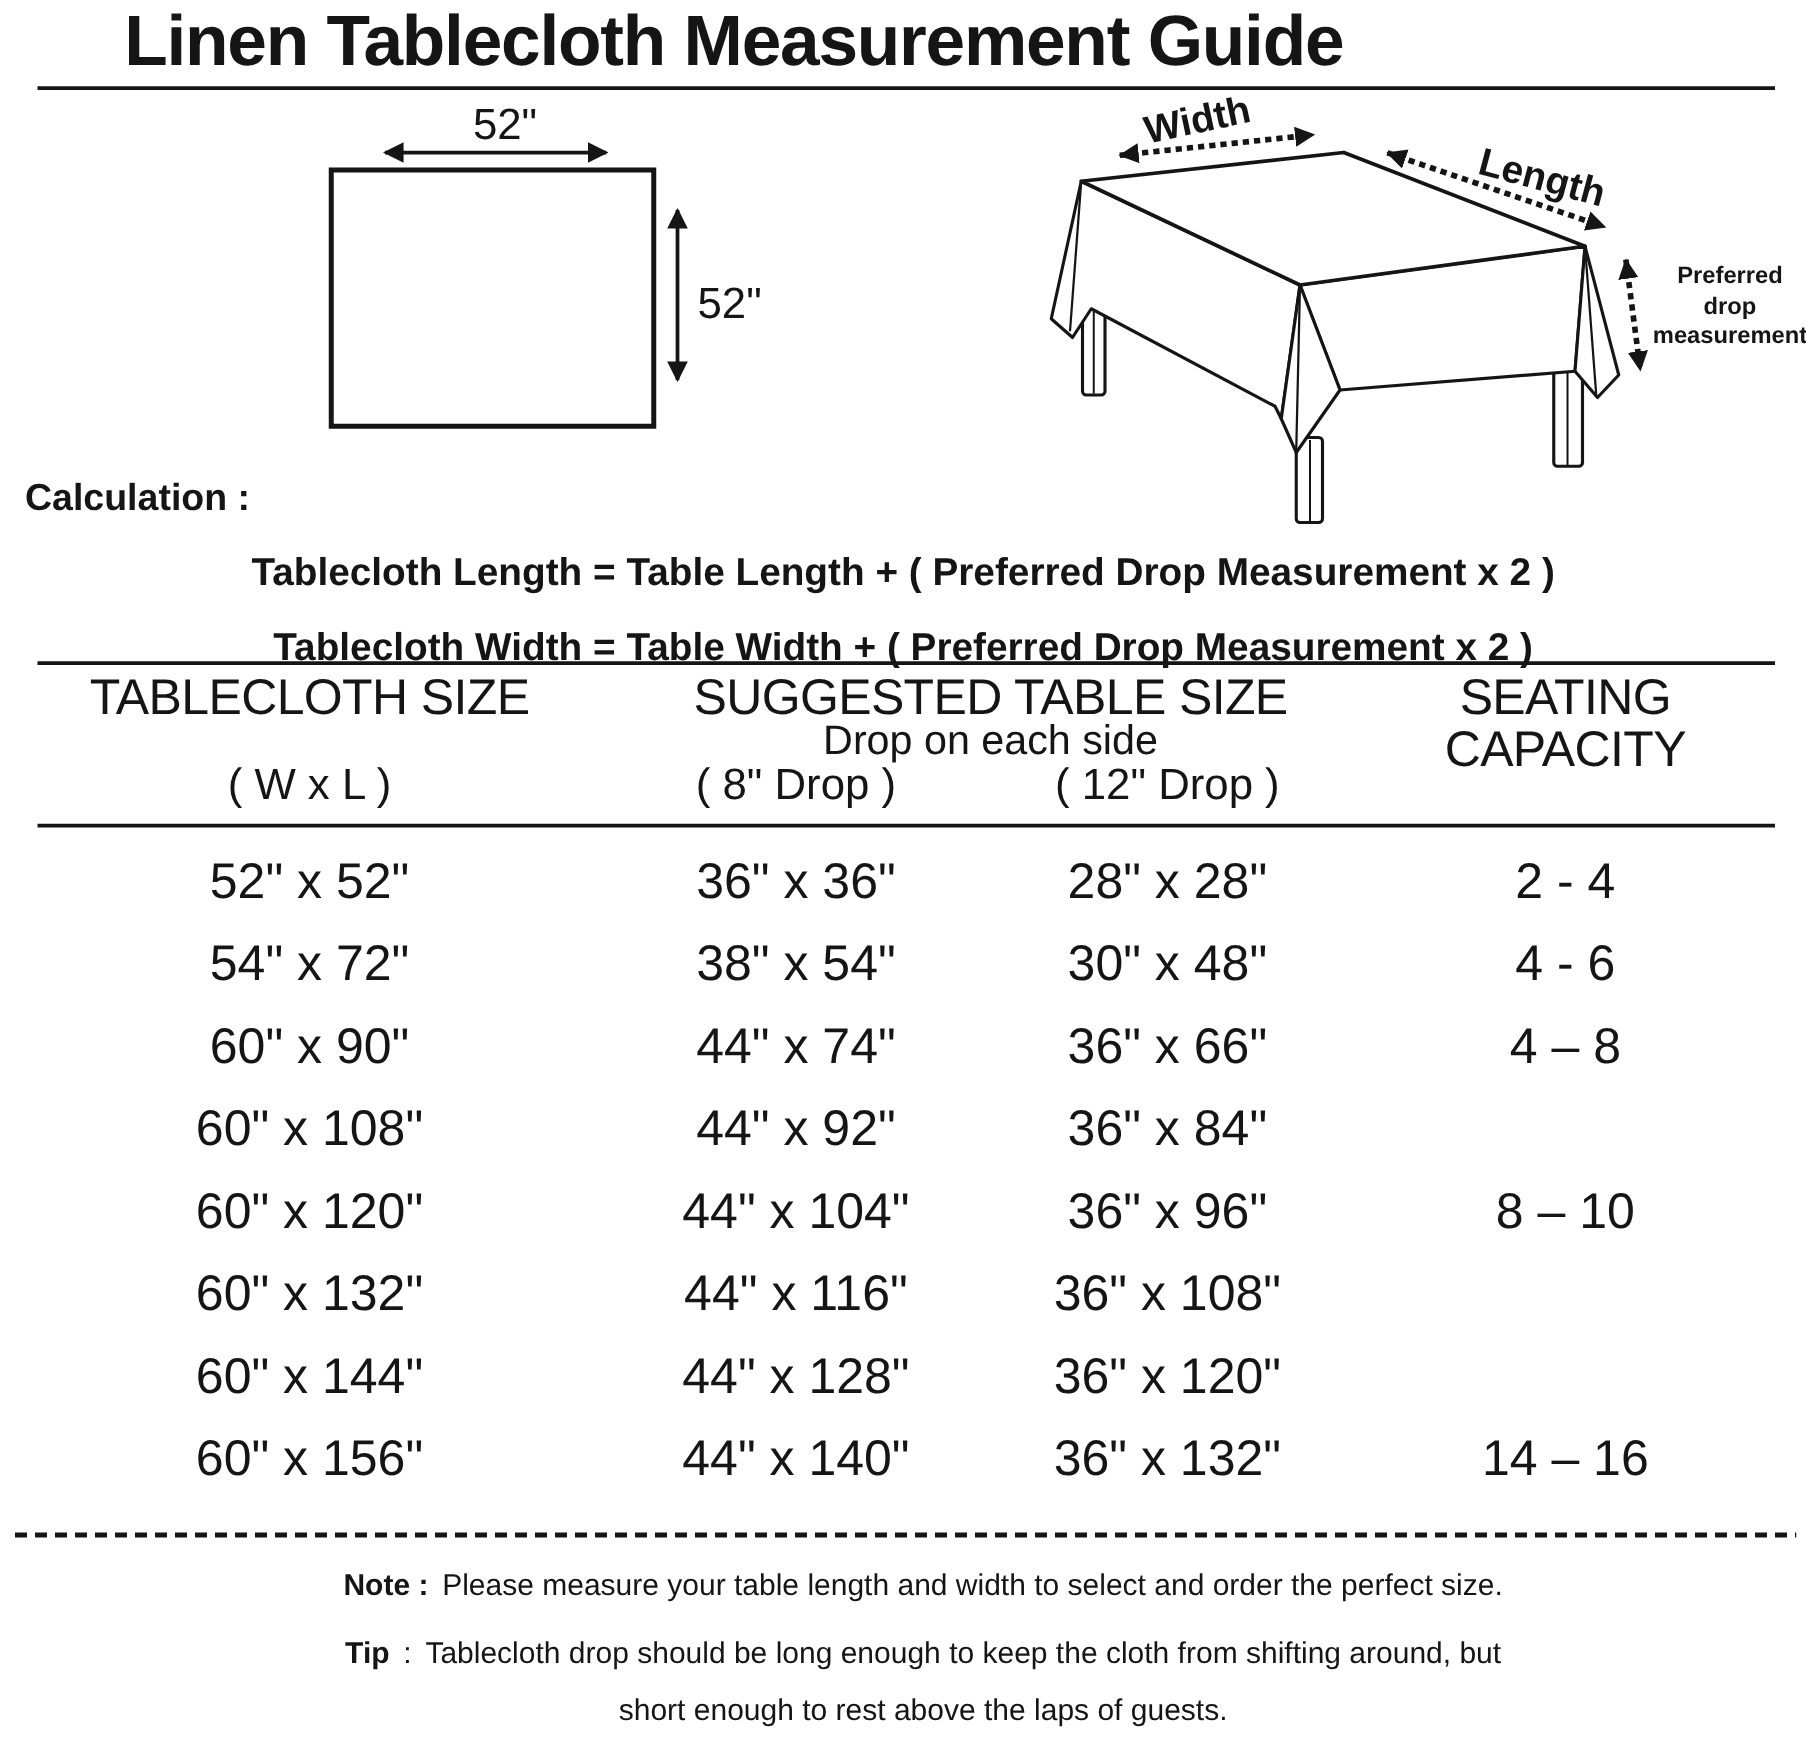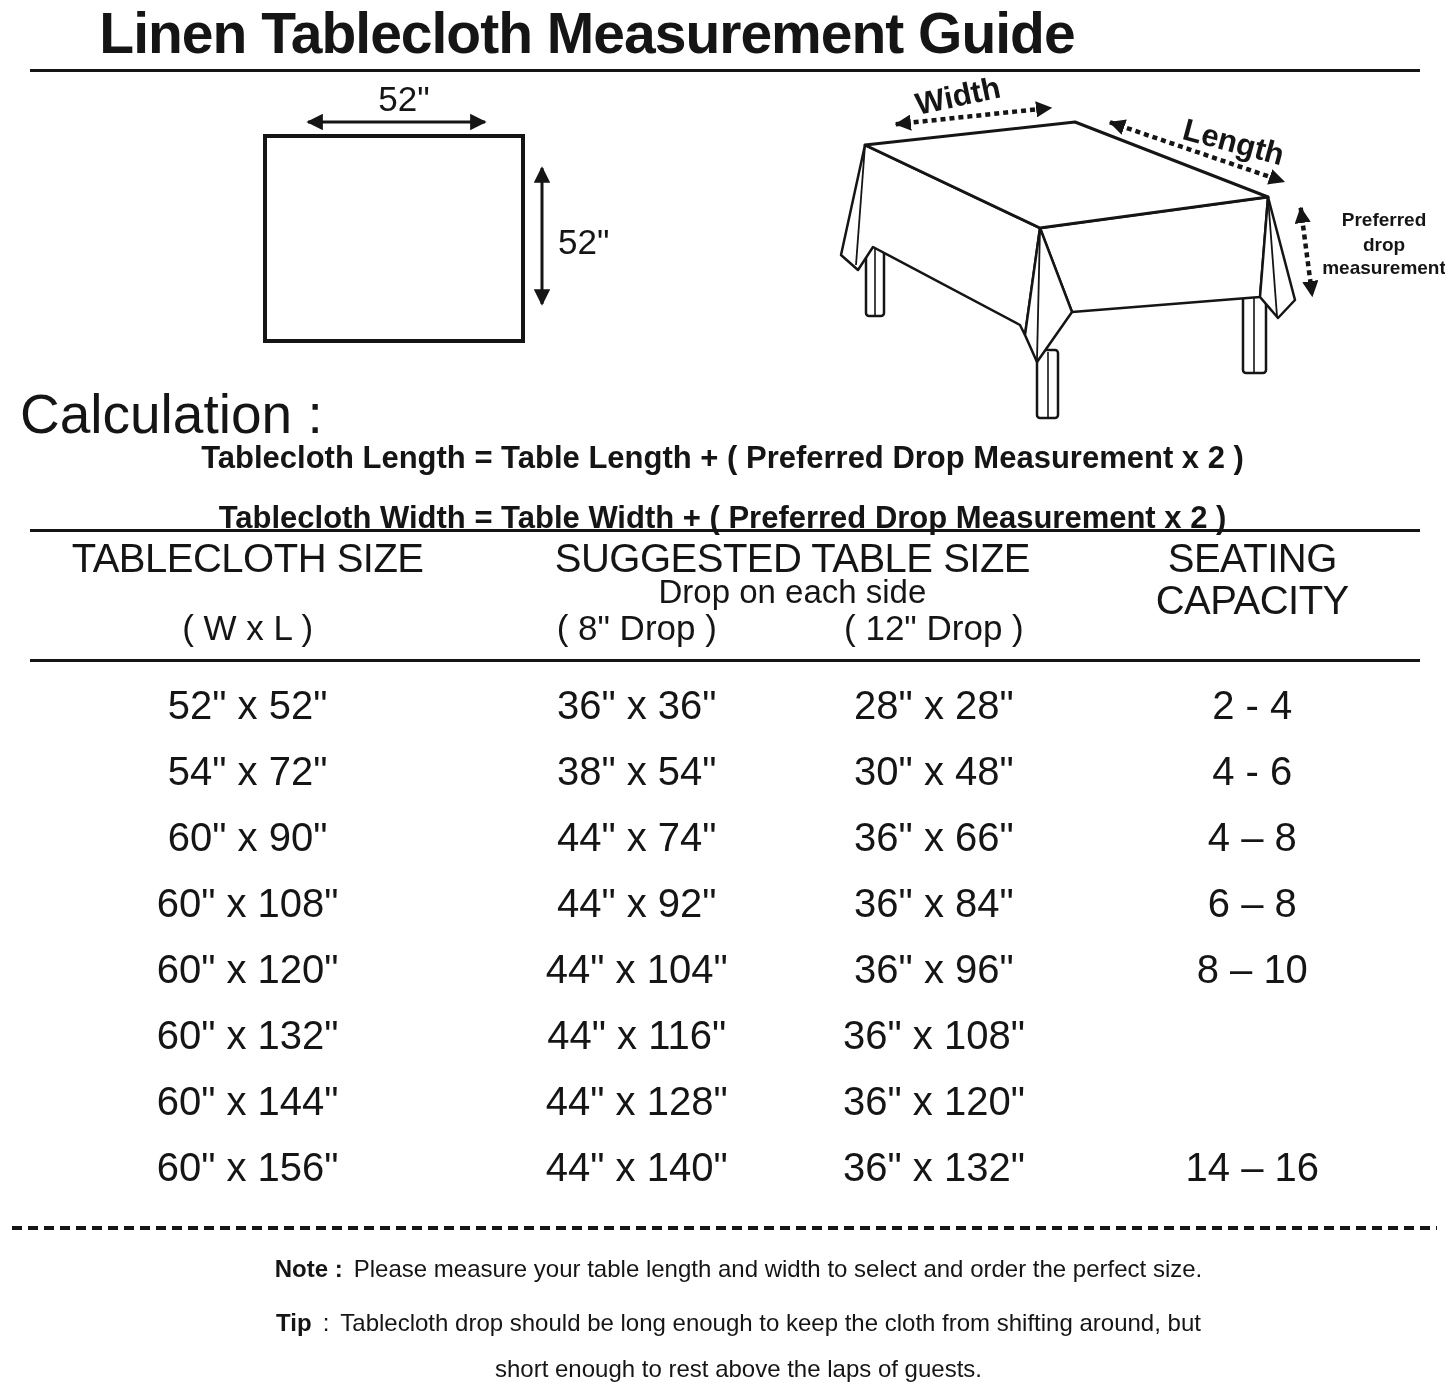"Calculation :" .calc-heading { font-size: 55px -> 30px; font-weight: 400 -> 700 }
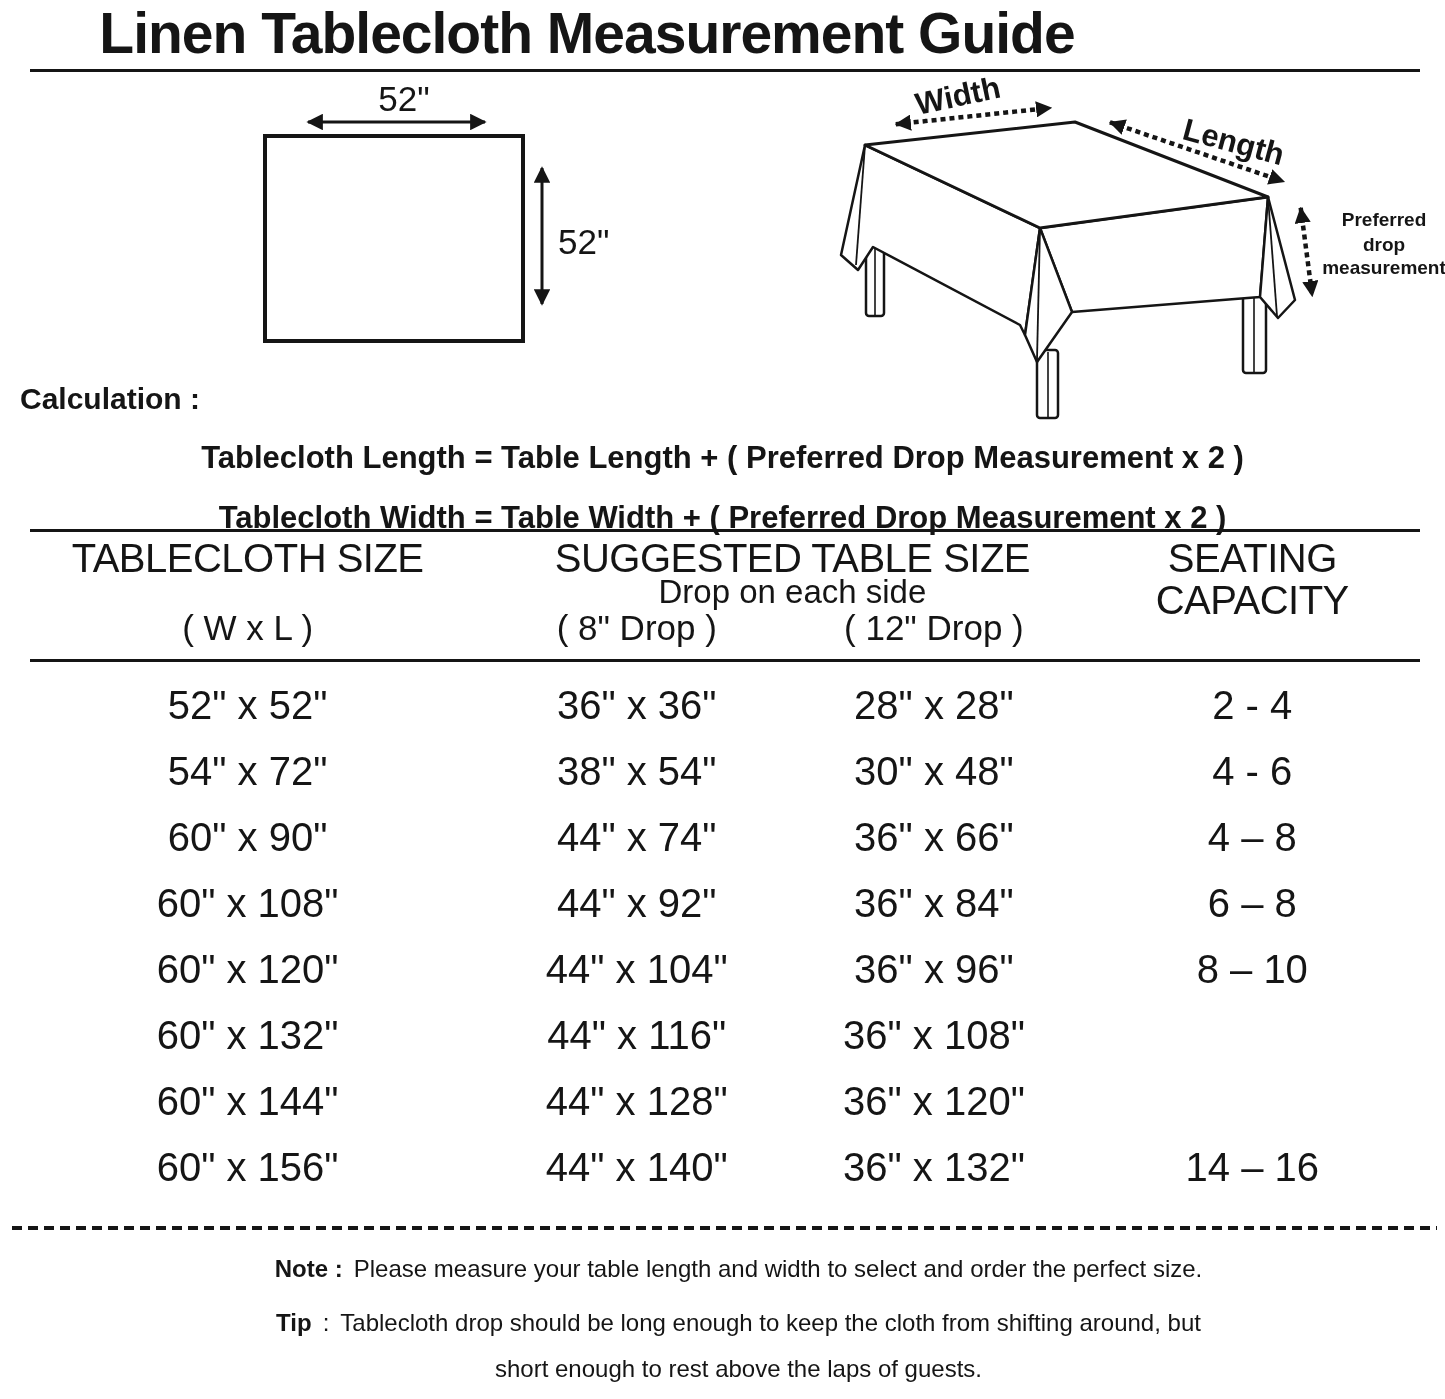"6 – 8" div.tcell { html: <div>6 – 8</div> -> none }
